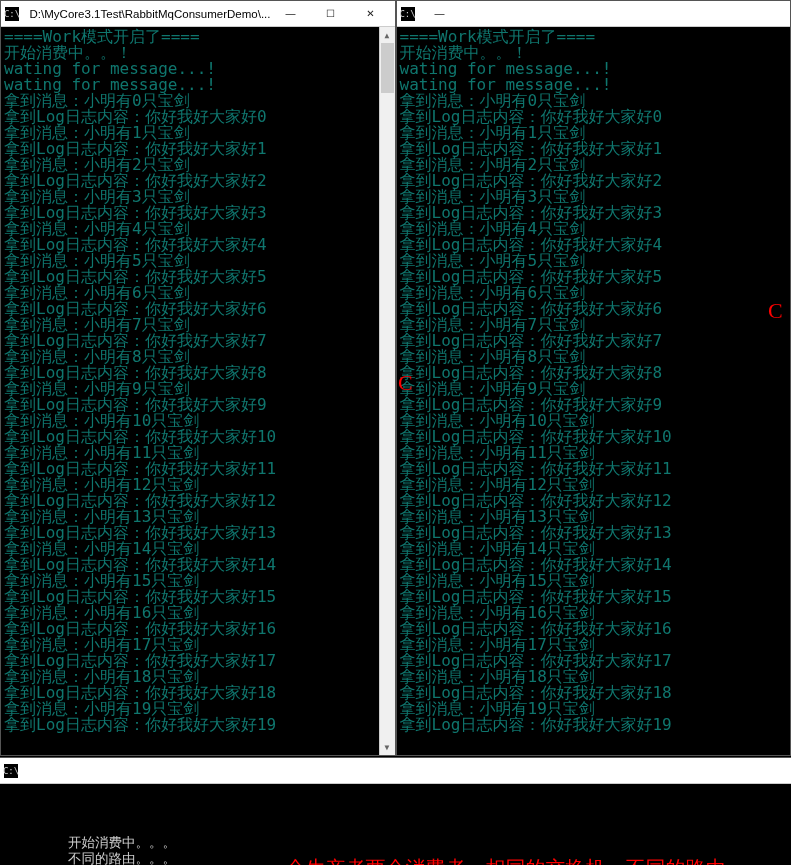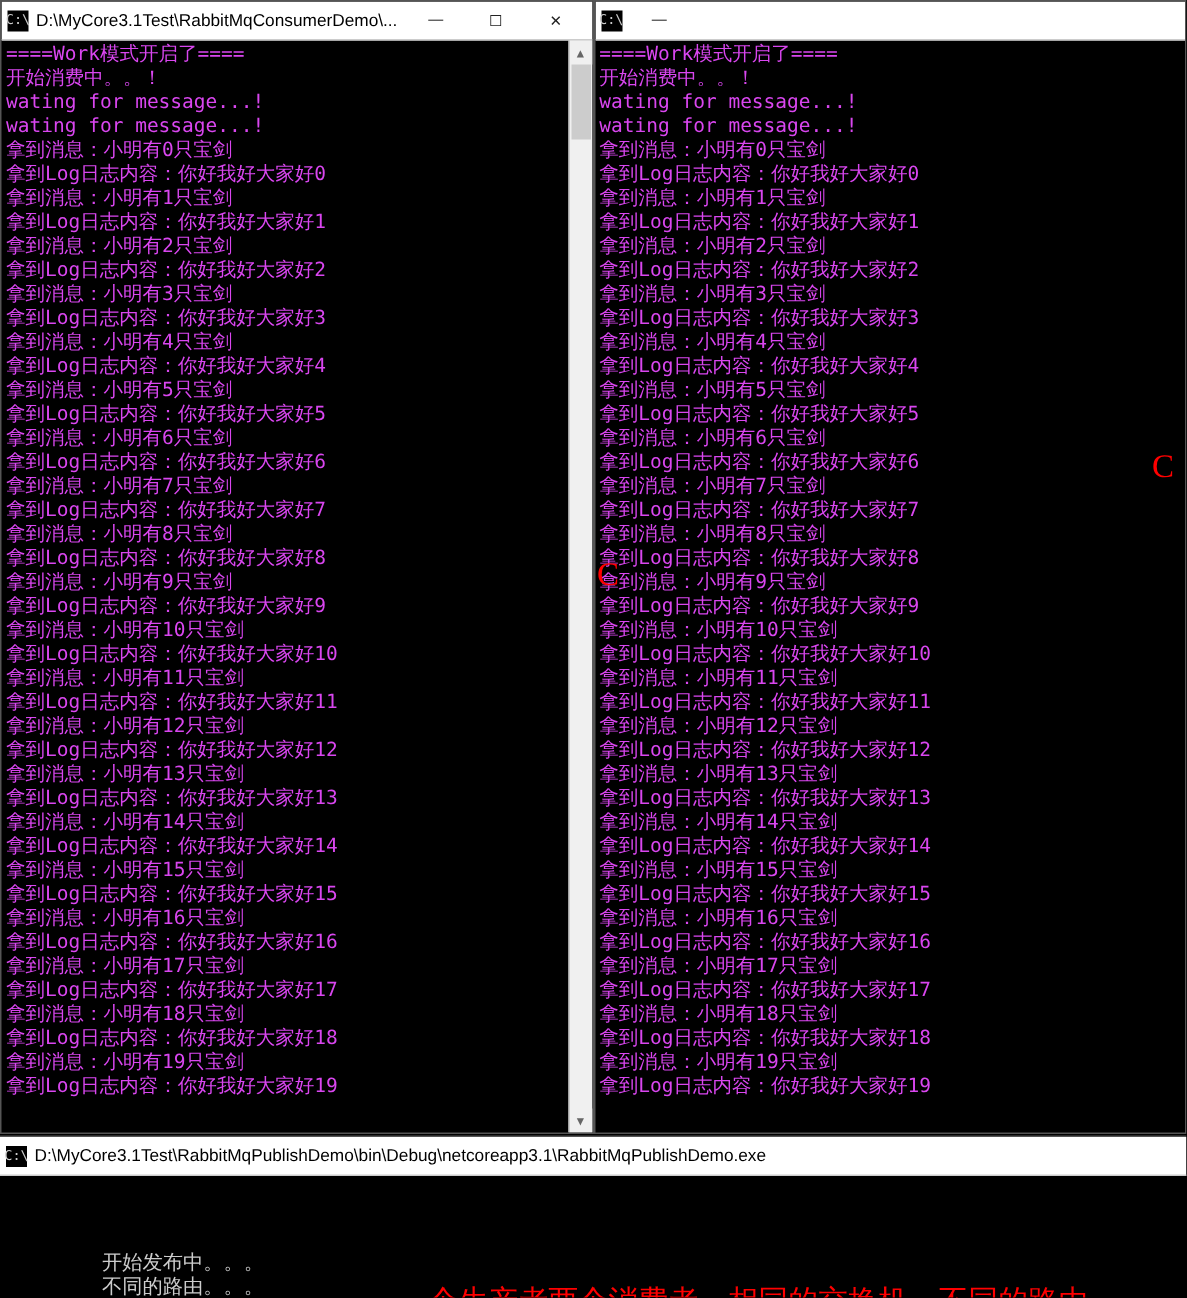"D:\MyCore3.1Test\RabbitMqConsumerDemo\.." .titlebar .title-text { text-align: none -> right }
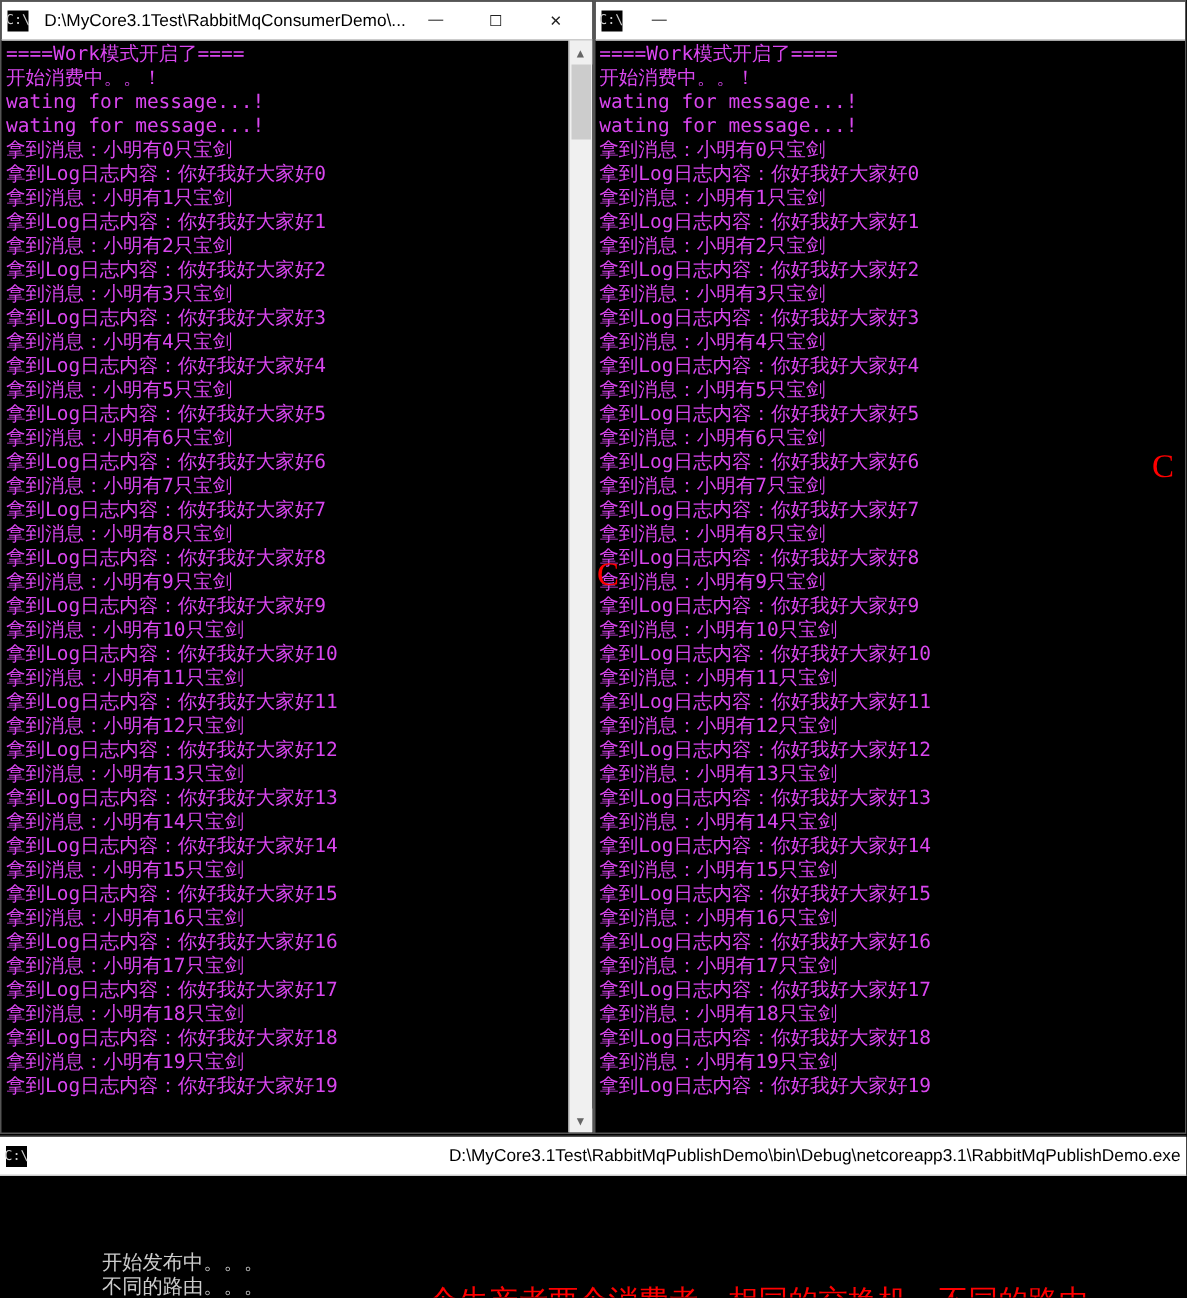"====Work模式开启了====" .console .body { color: #d946ef -> #0f766e; font-size: 13px -> 16px }
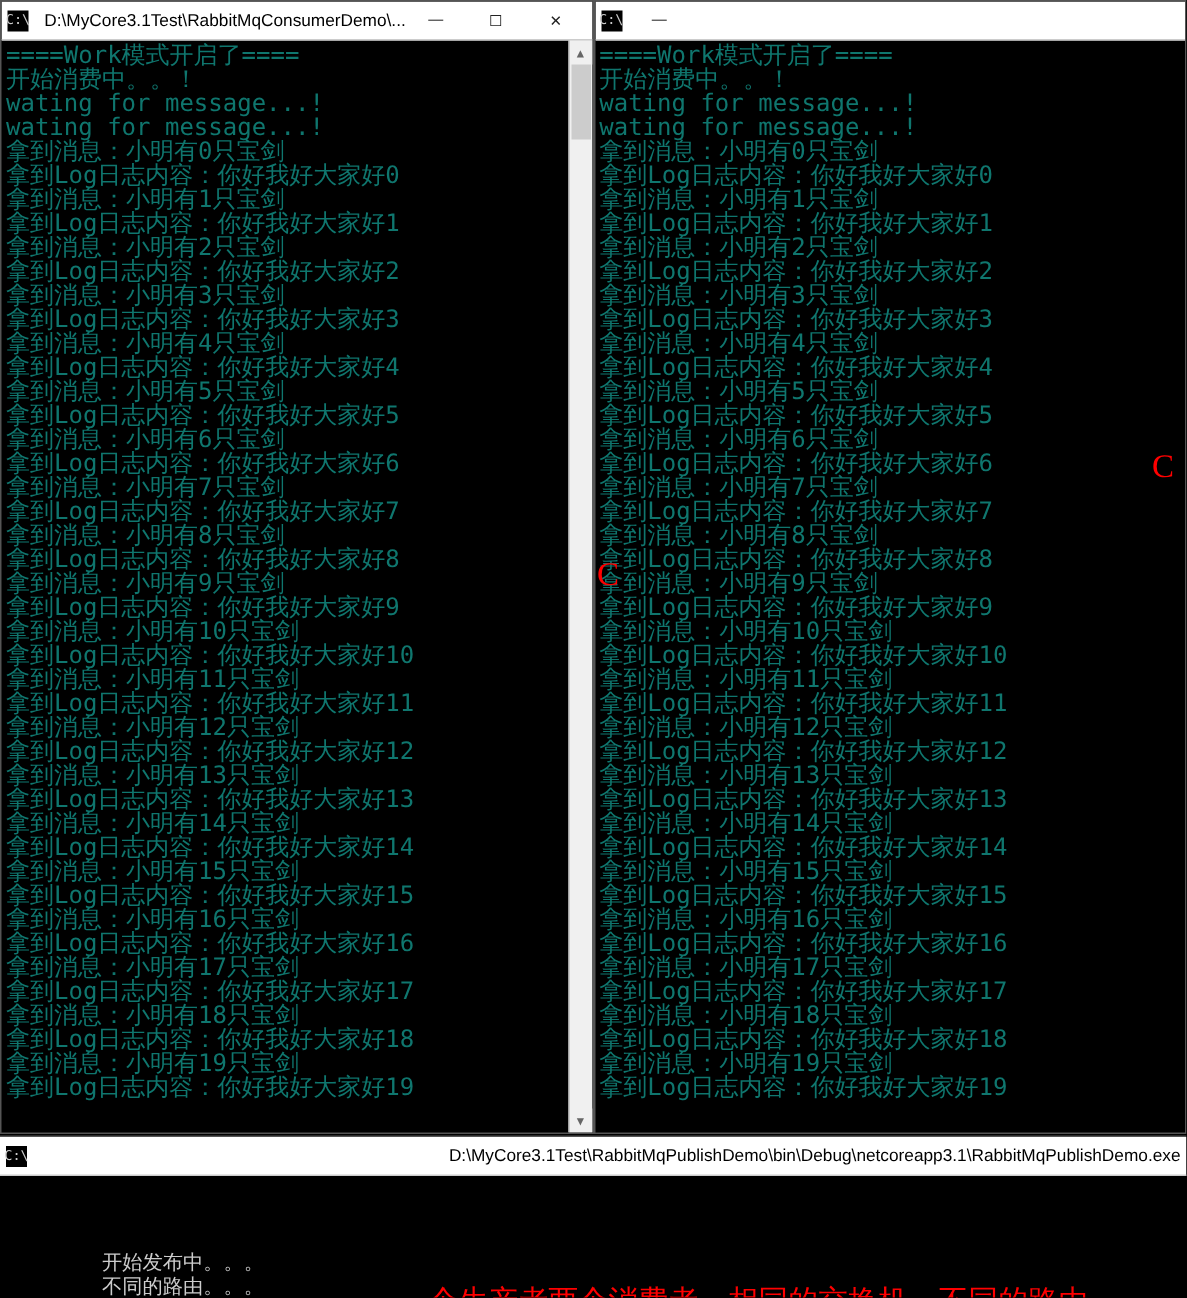"D:\MyCore3.1Test\RabbitMqPublishDemo\bin" span.title-text { html: <span>D:\MyCore3.1Test\RabbitMqPublishDemo\bin\Debug\netcoreapp3.1\RabbitMqPublishDemo.exe</span> -> none }
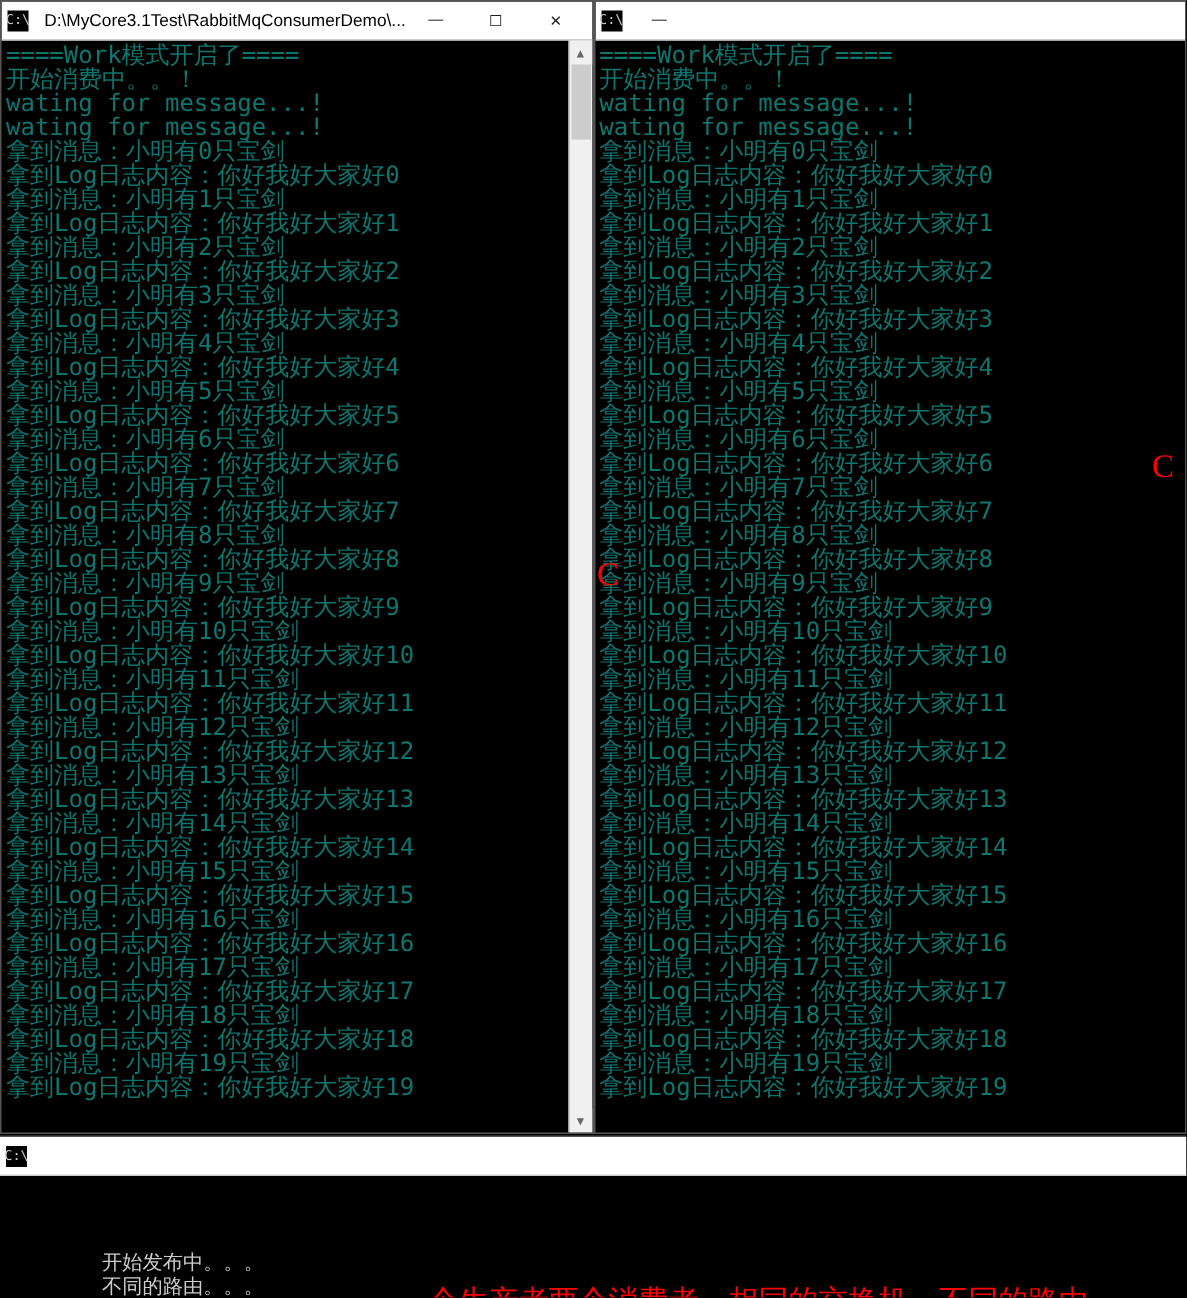"开始发布中。。。" span.line { text: 发布 -> 消费 }
